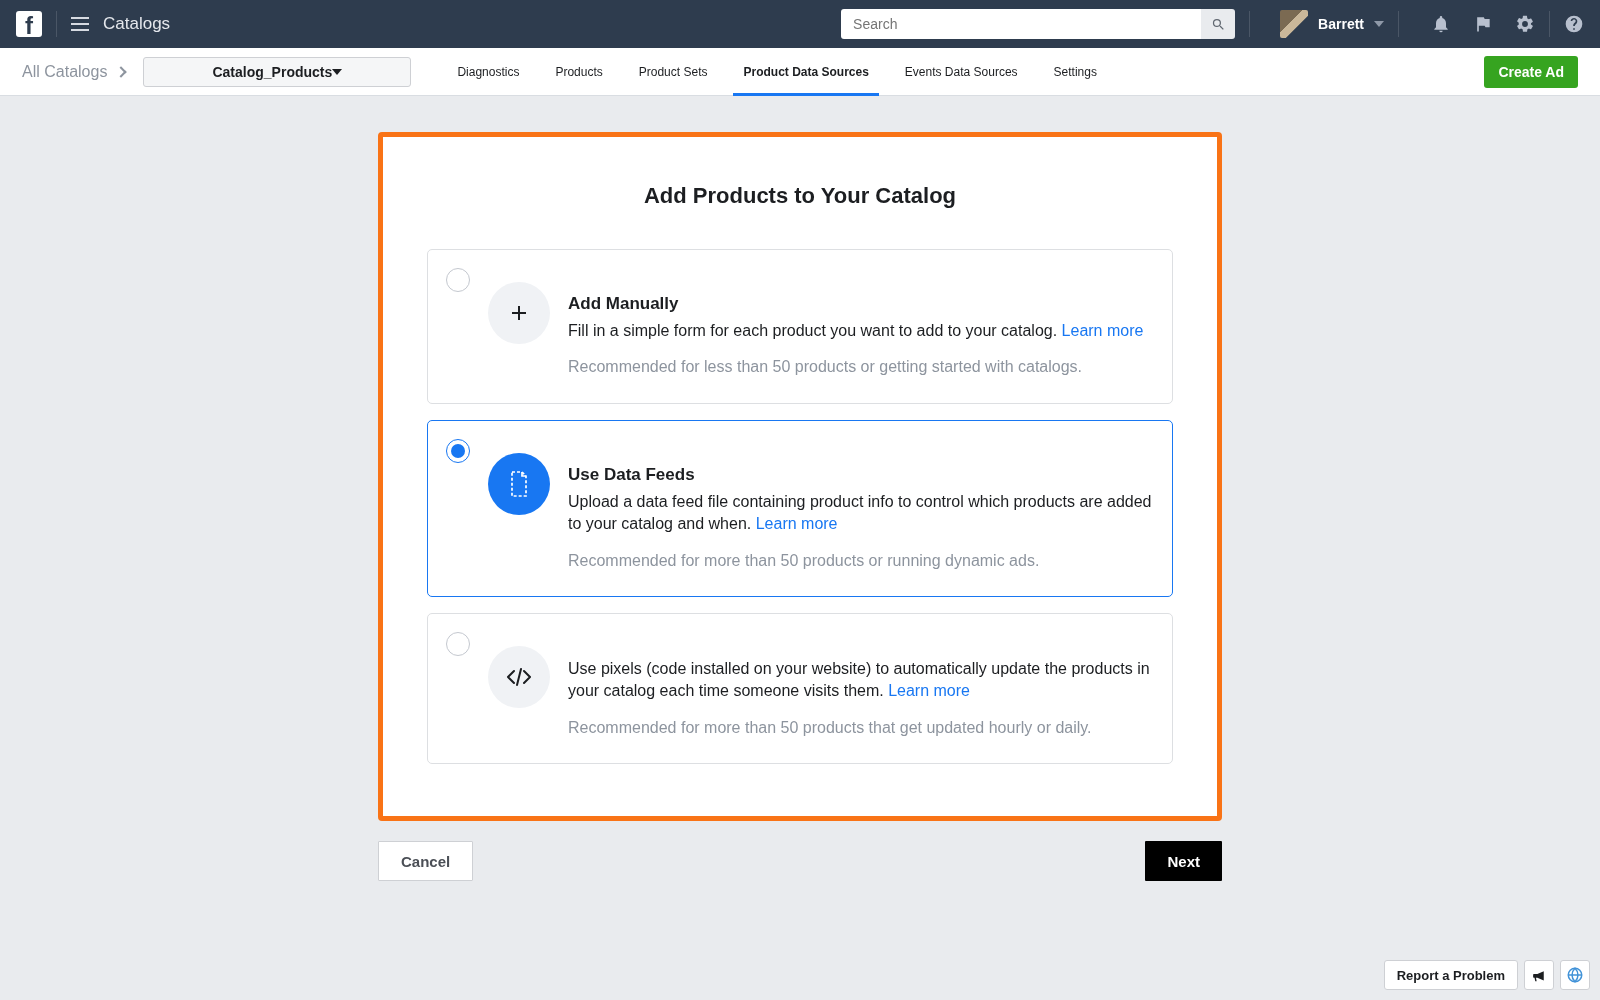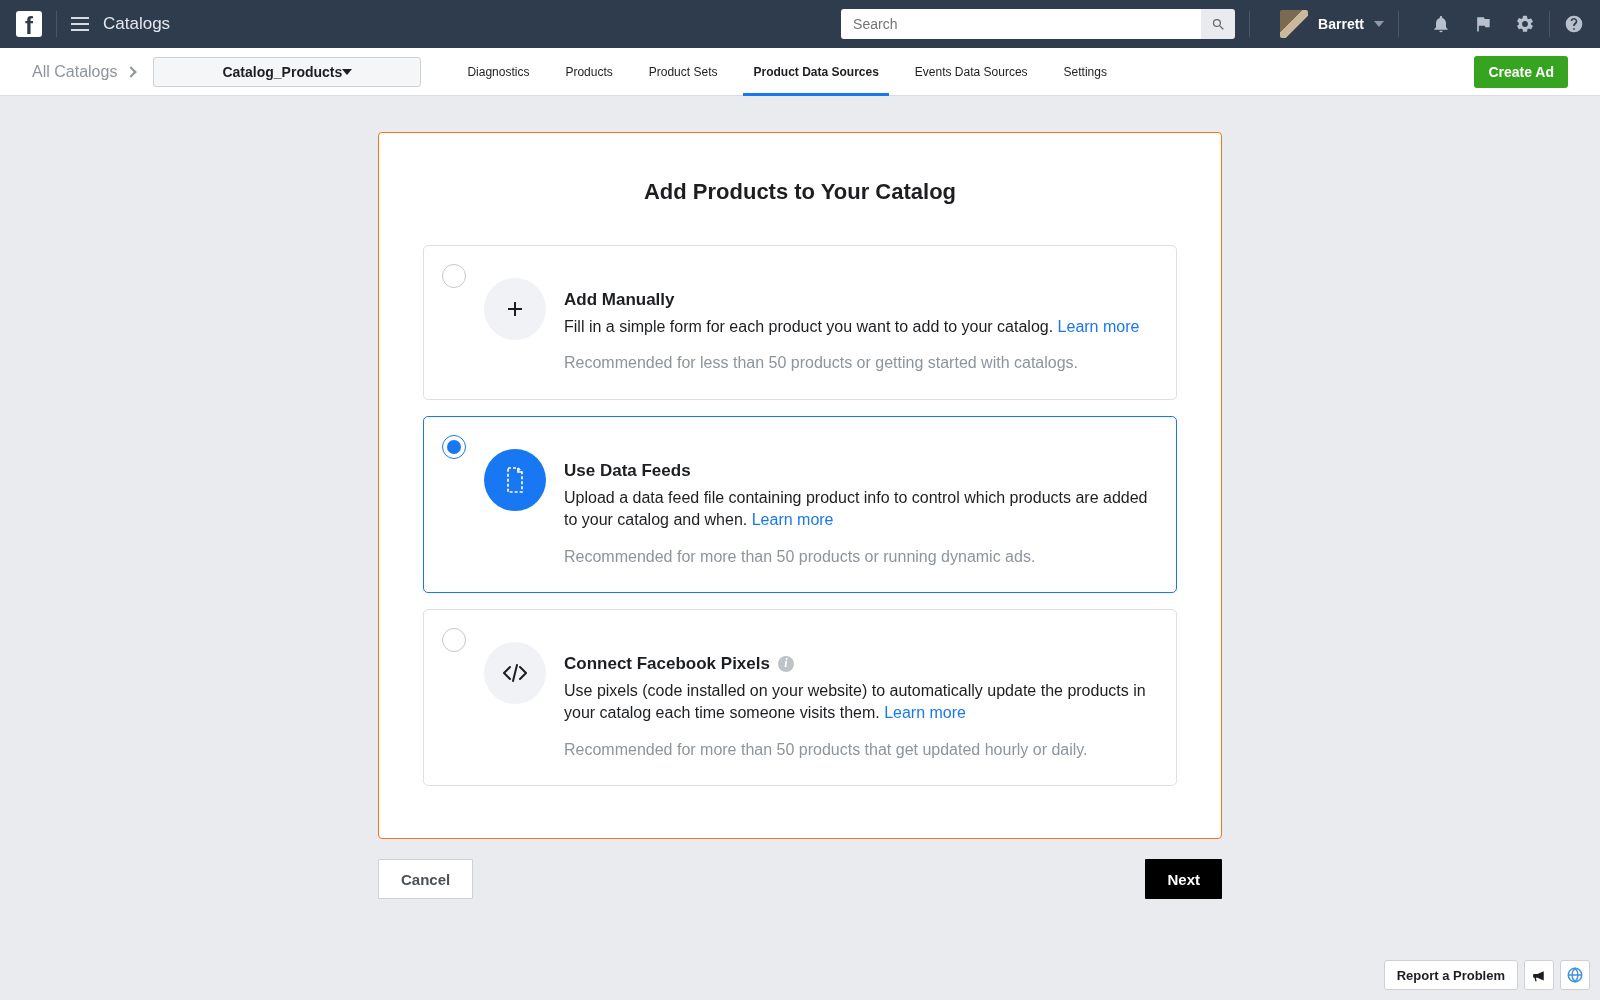"All Catalogs" .subnav { padding: 0 32px -> 0 22px }
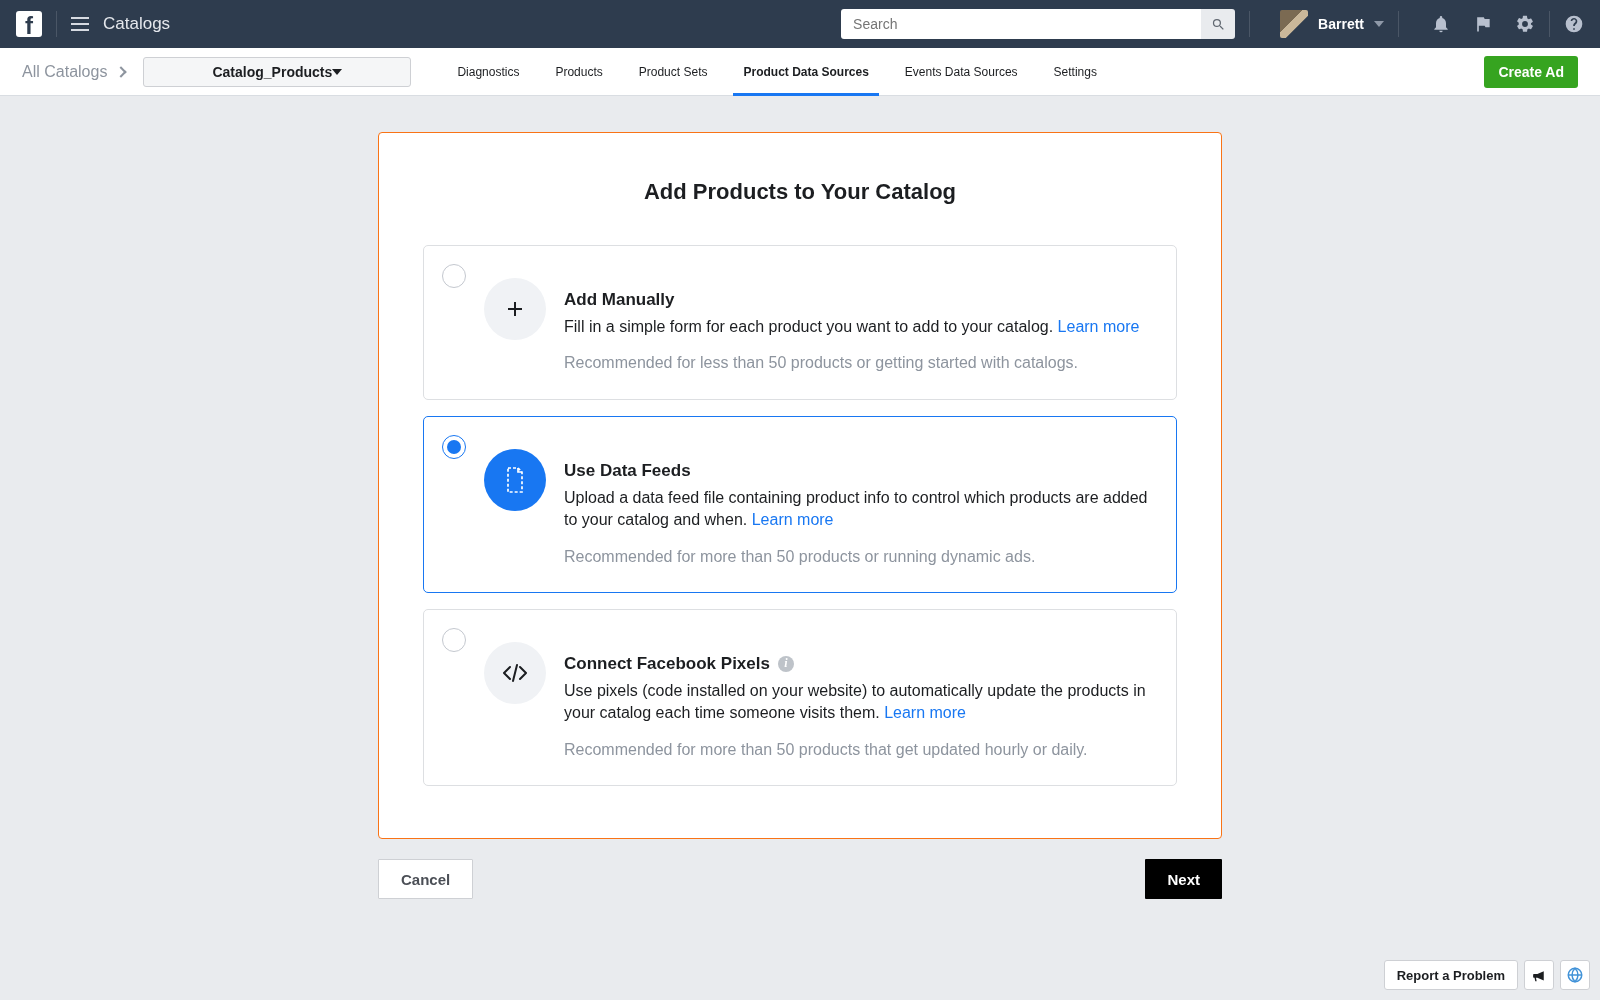"Add Products to Your Catalog" .card-wrap { border: 1px solid #f97316 -> 5px solid #f97316 }
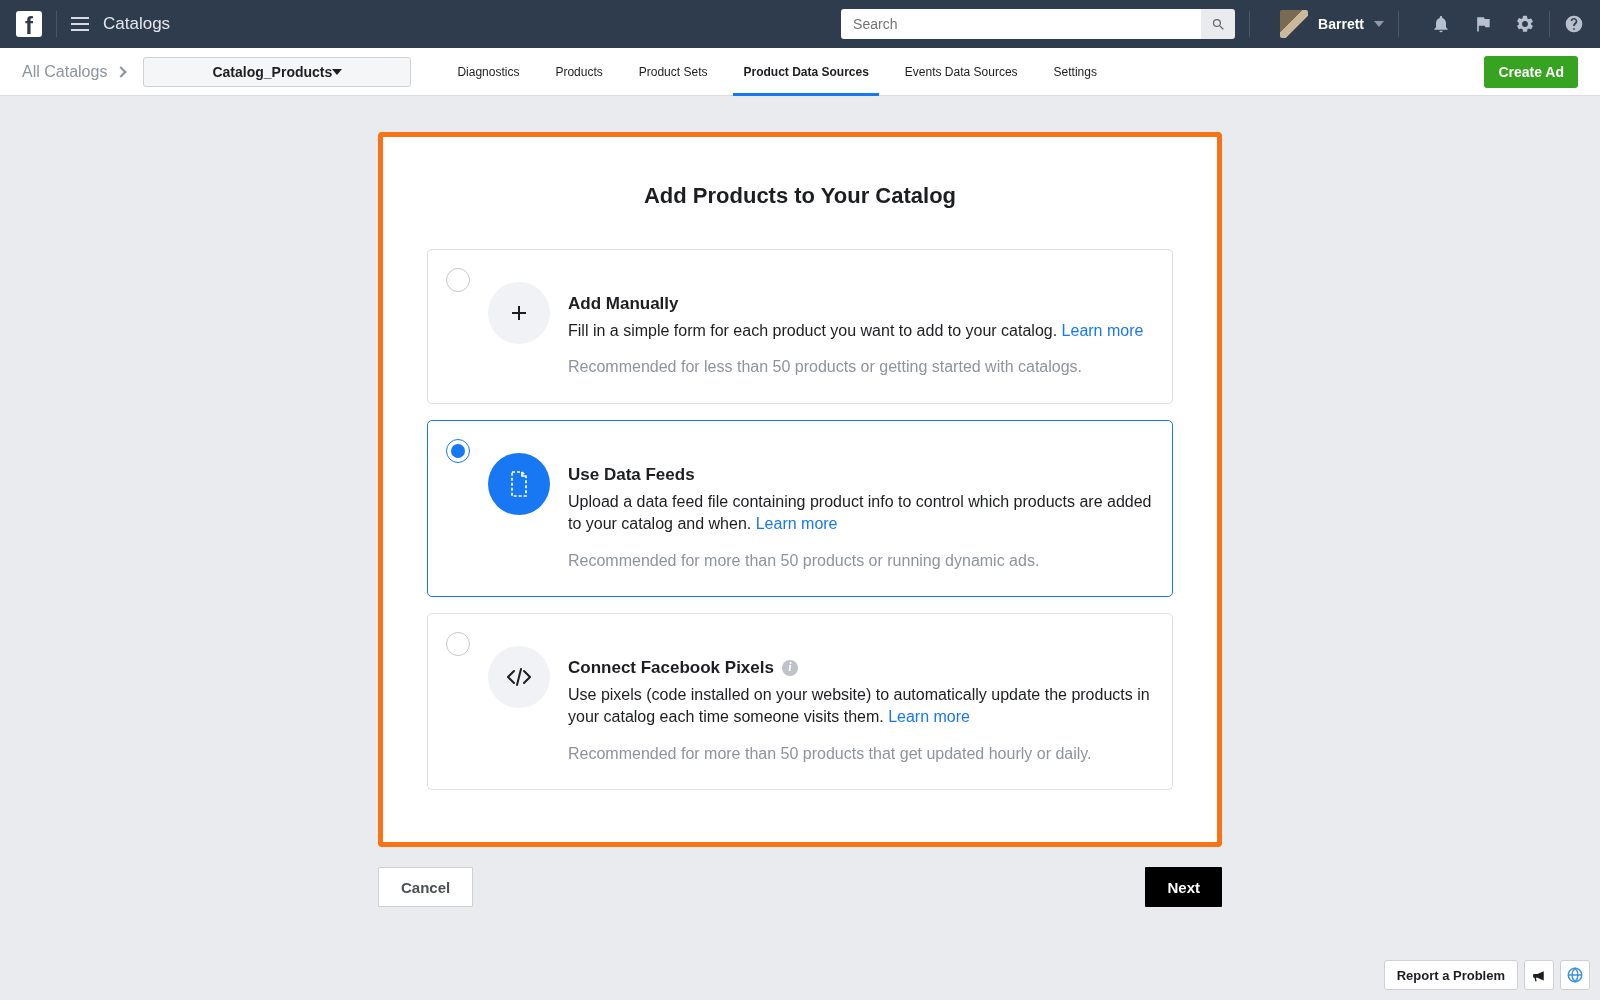"Connect Facebook Pixels" h3 { html: <h3>Connect Facebook Pixels <span>i</span></h3> -> none }
